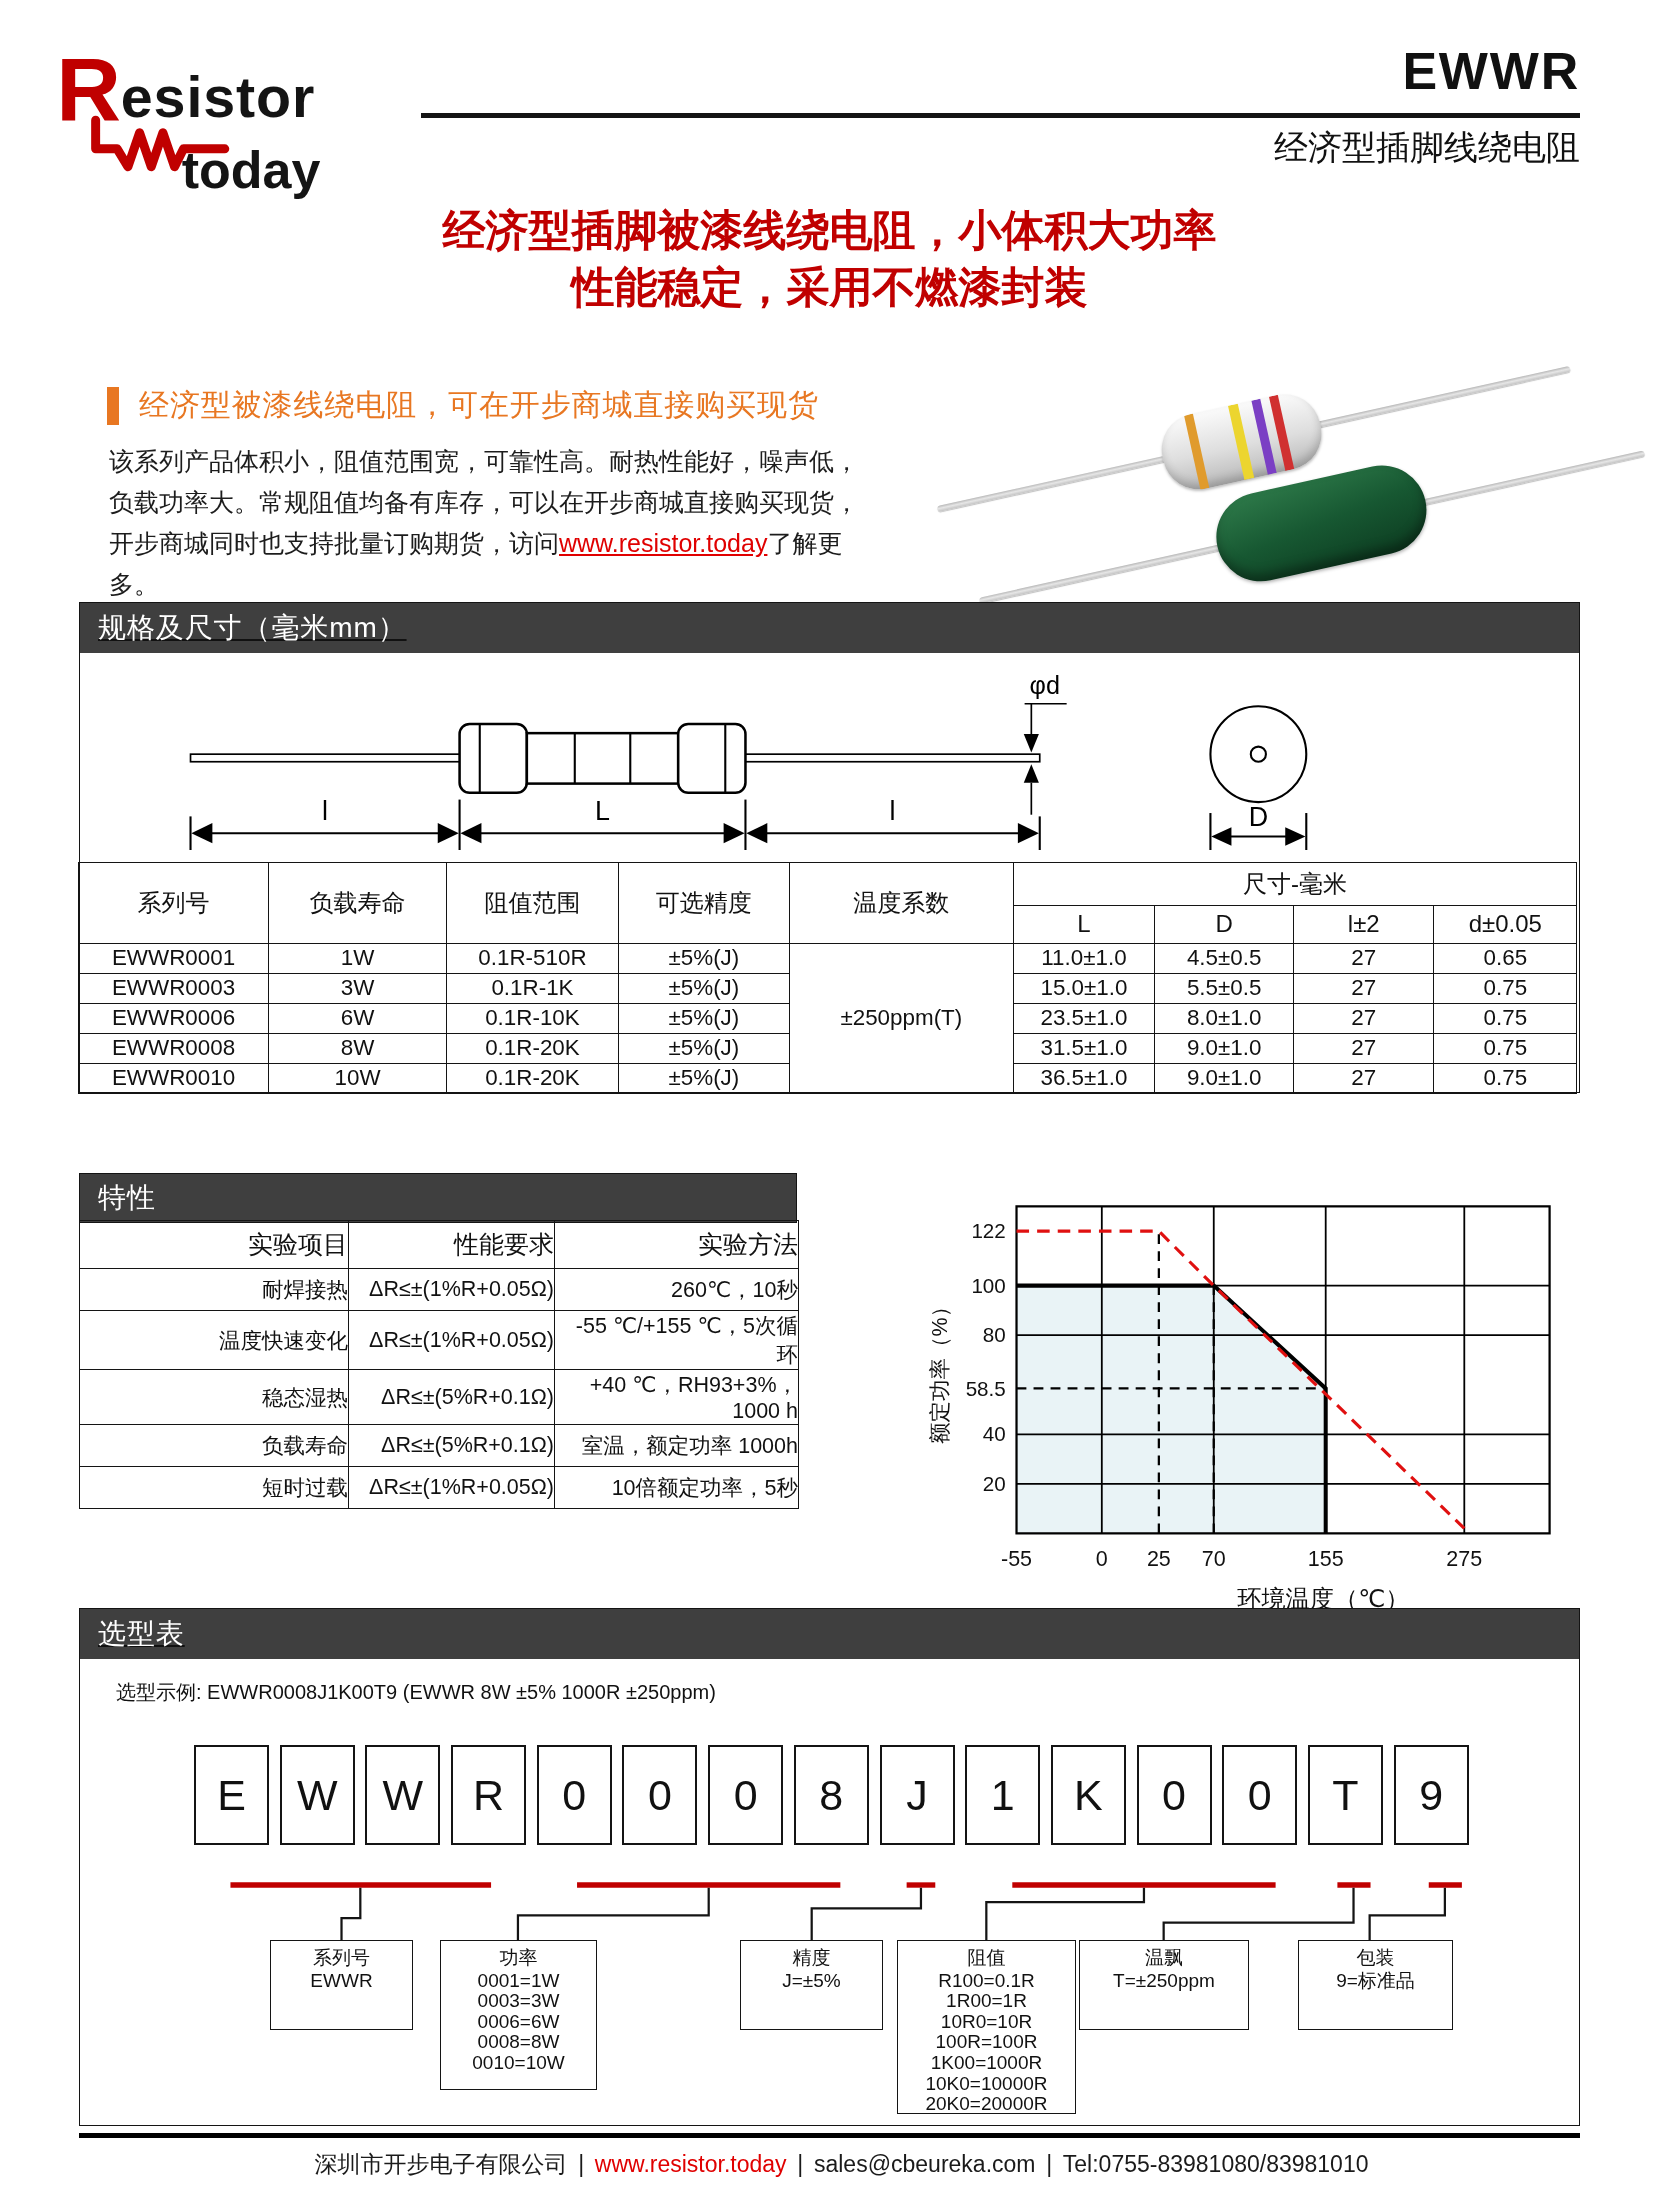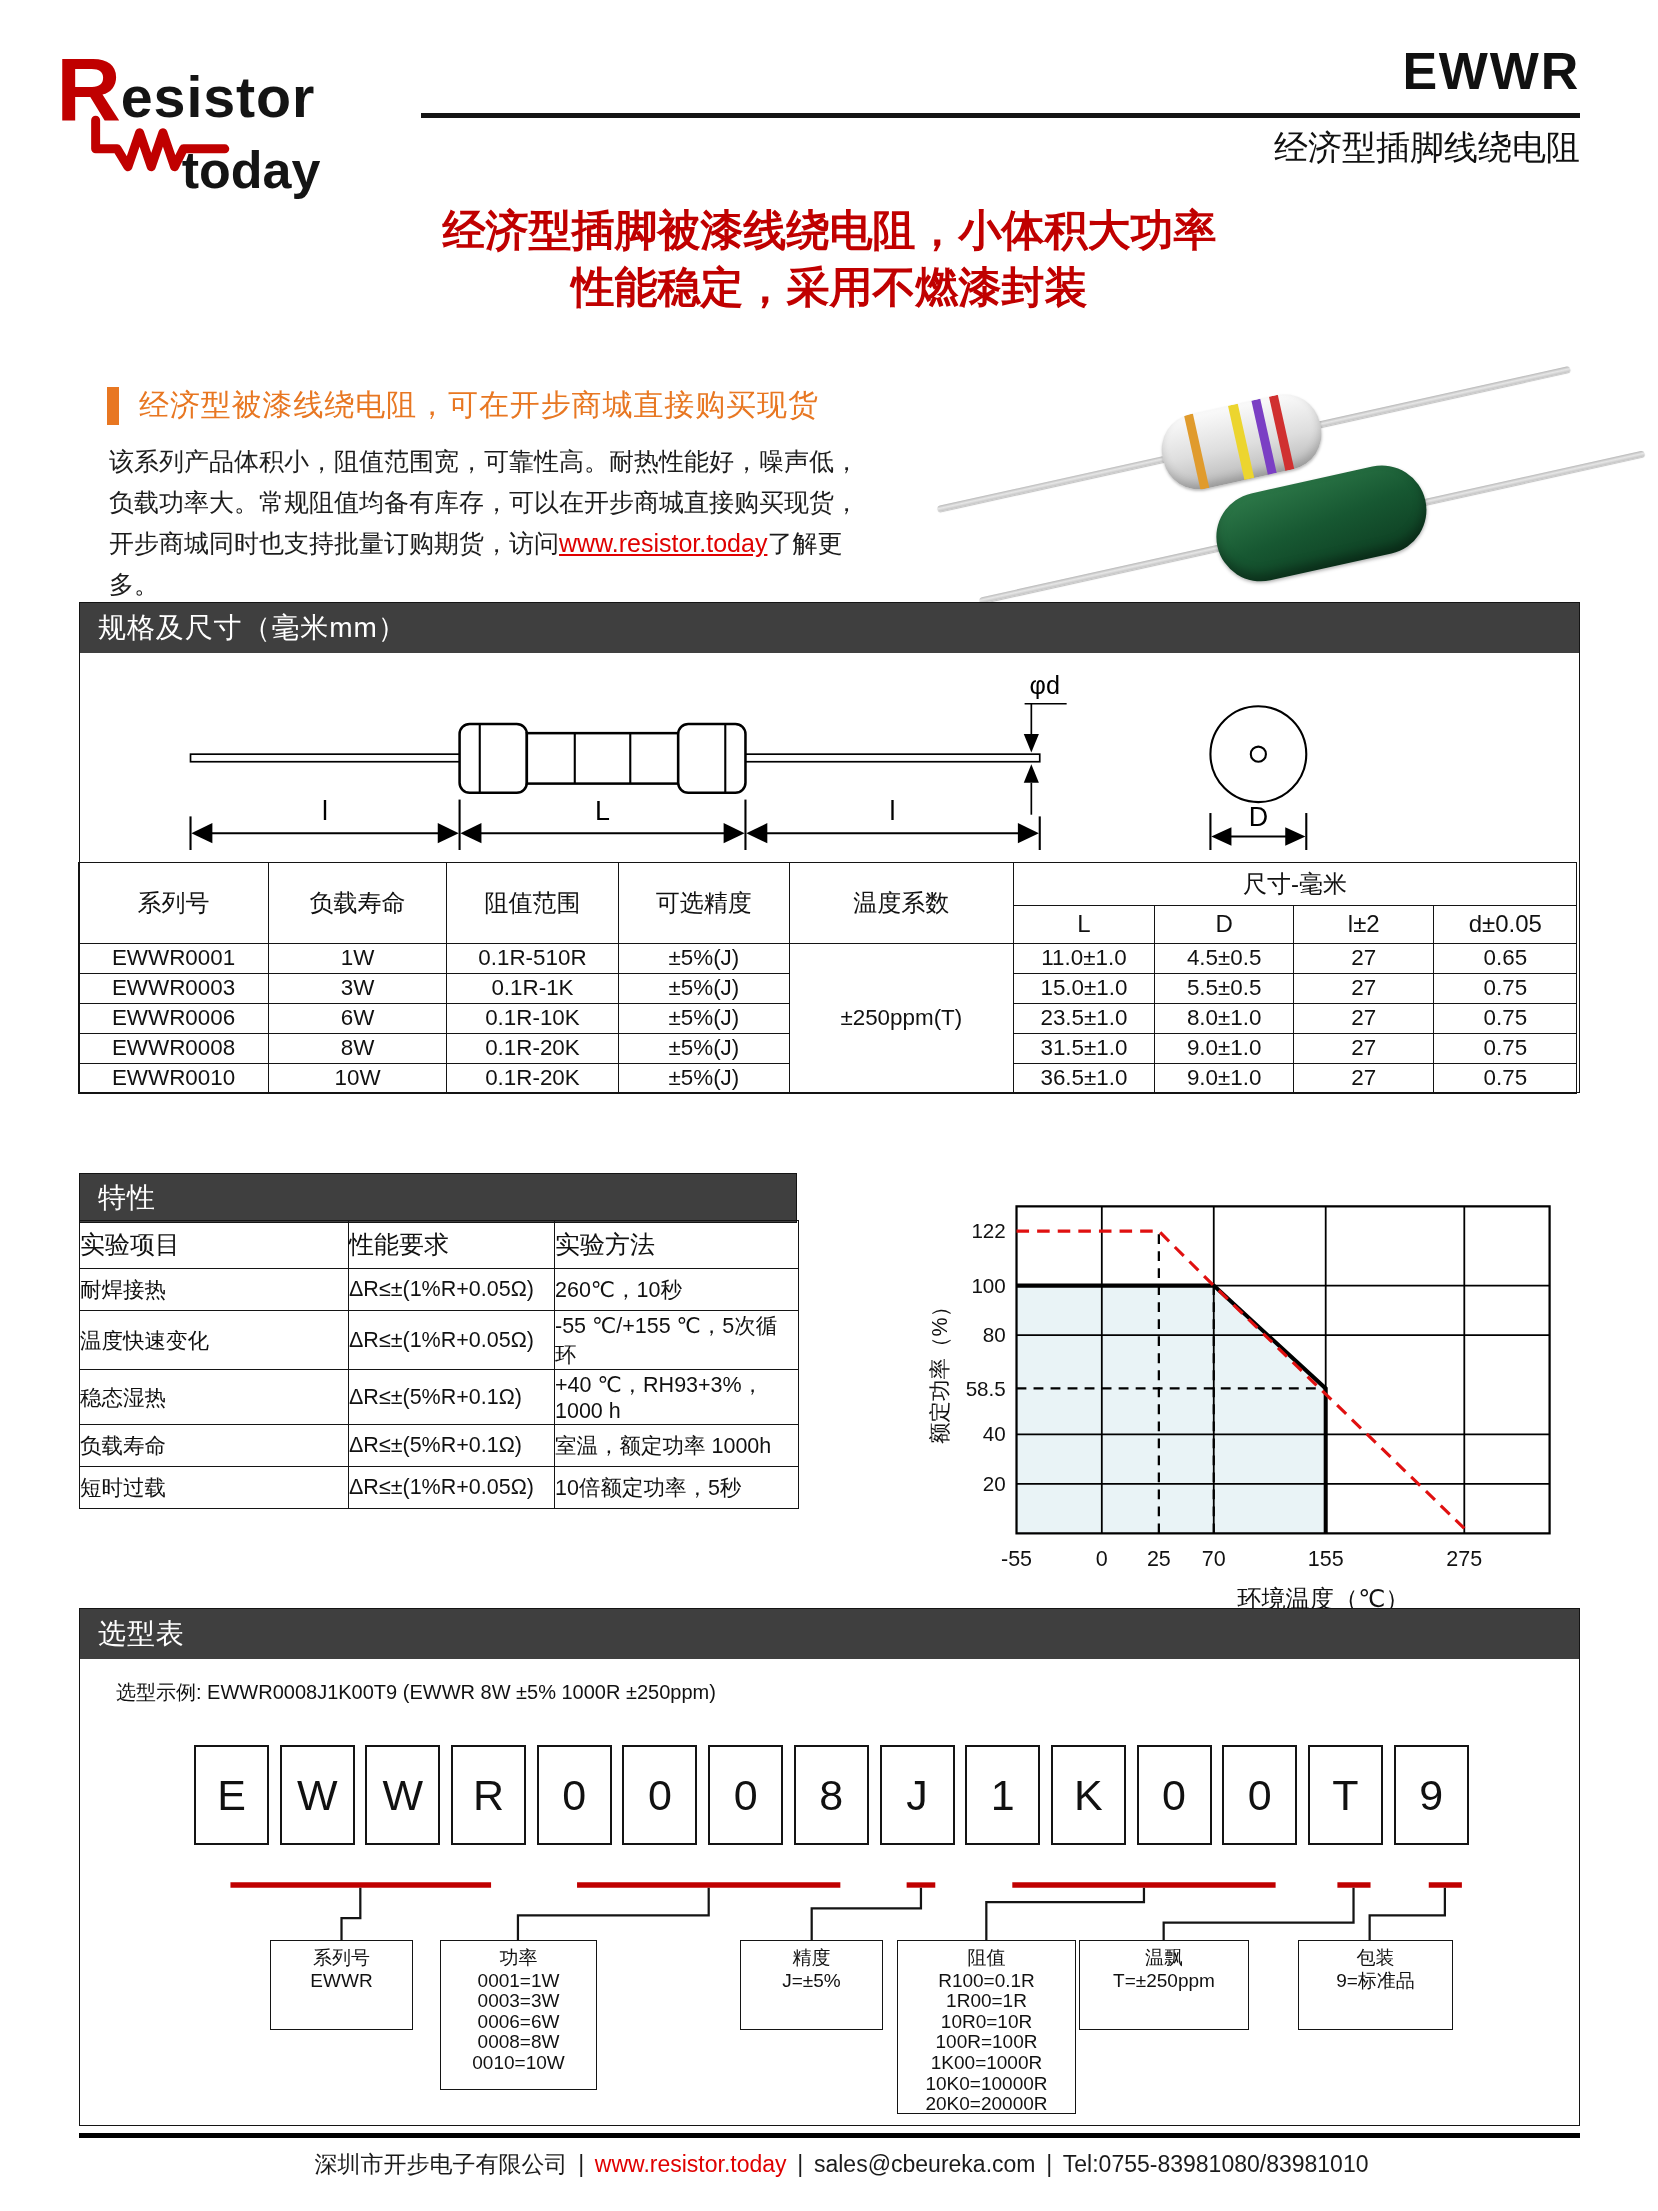"规格及尺寸（毫米mm）" .section-box { text-decoration: none -> underline }
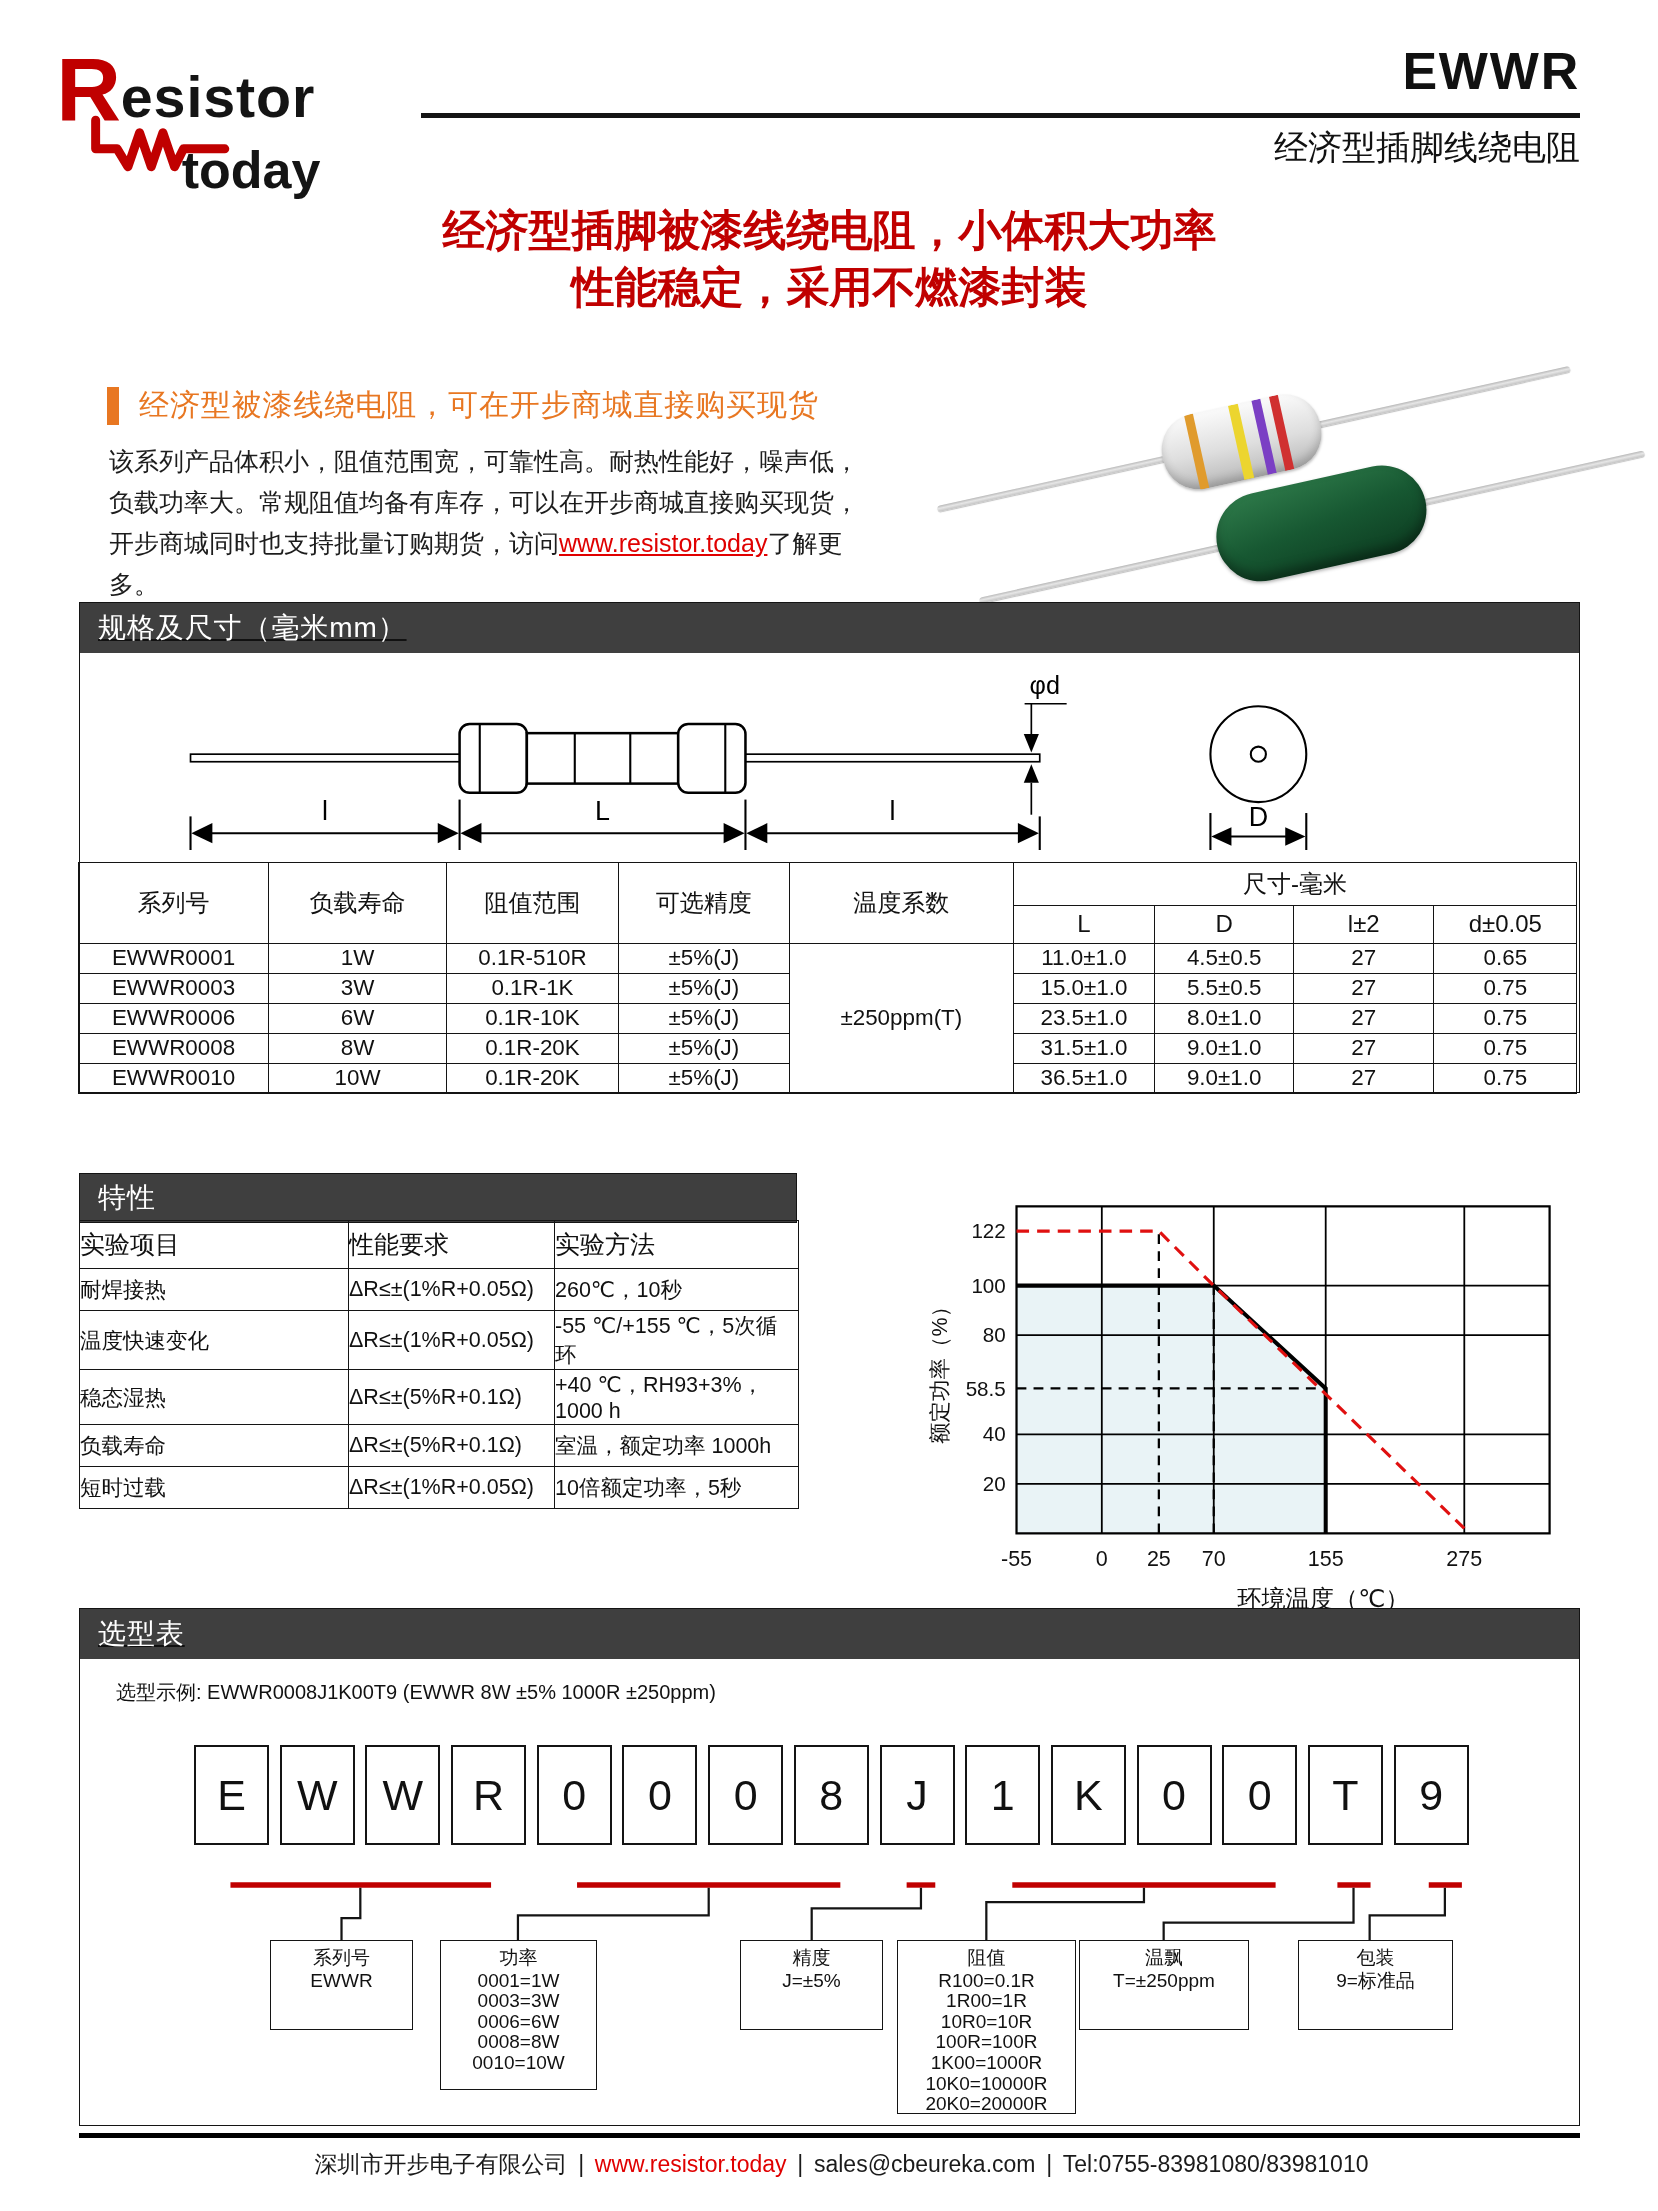"实验项目" .char-table th,.char-table td { text-align: left -> right }
